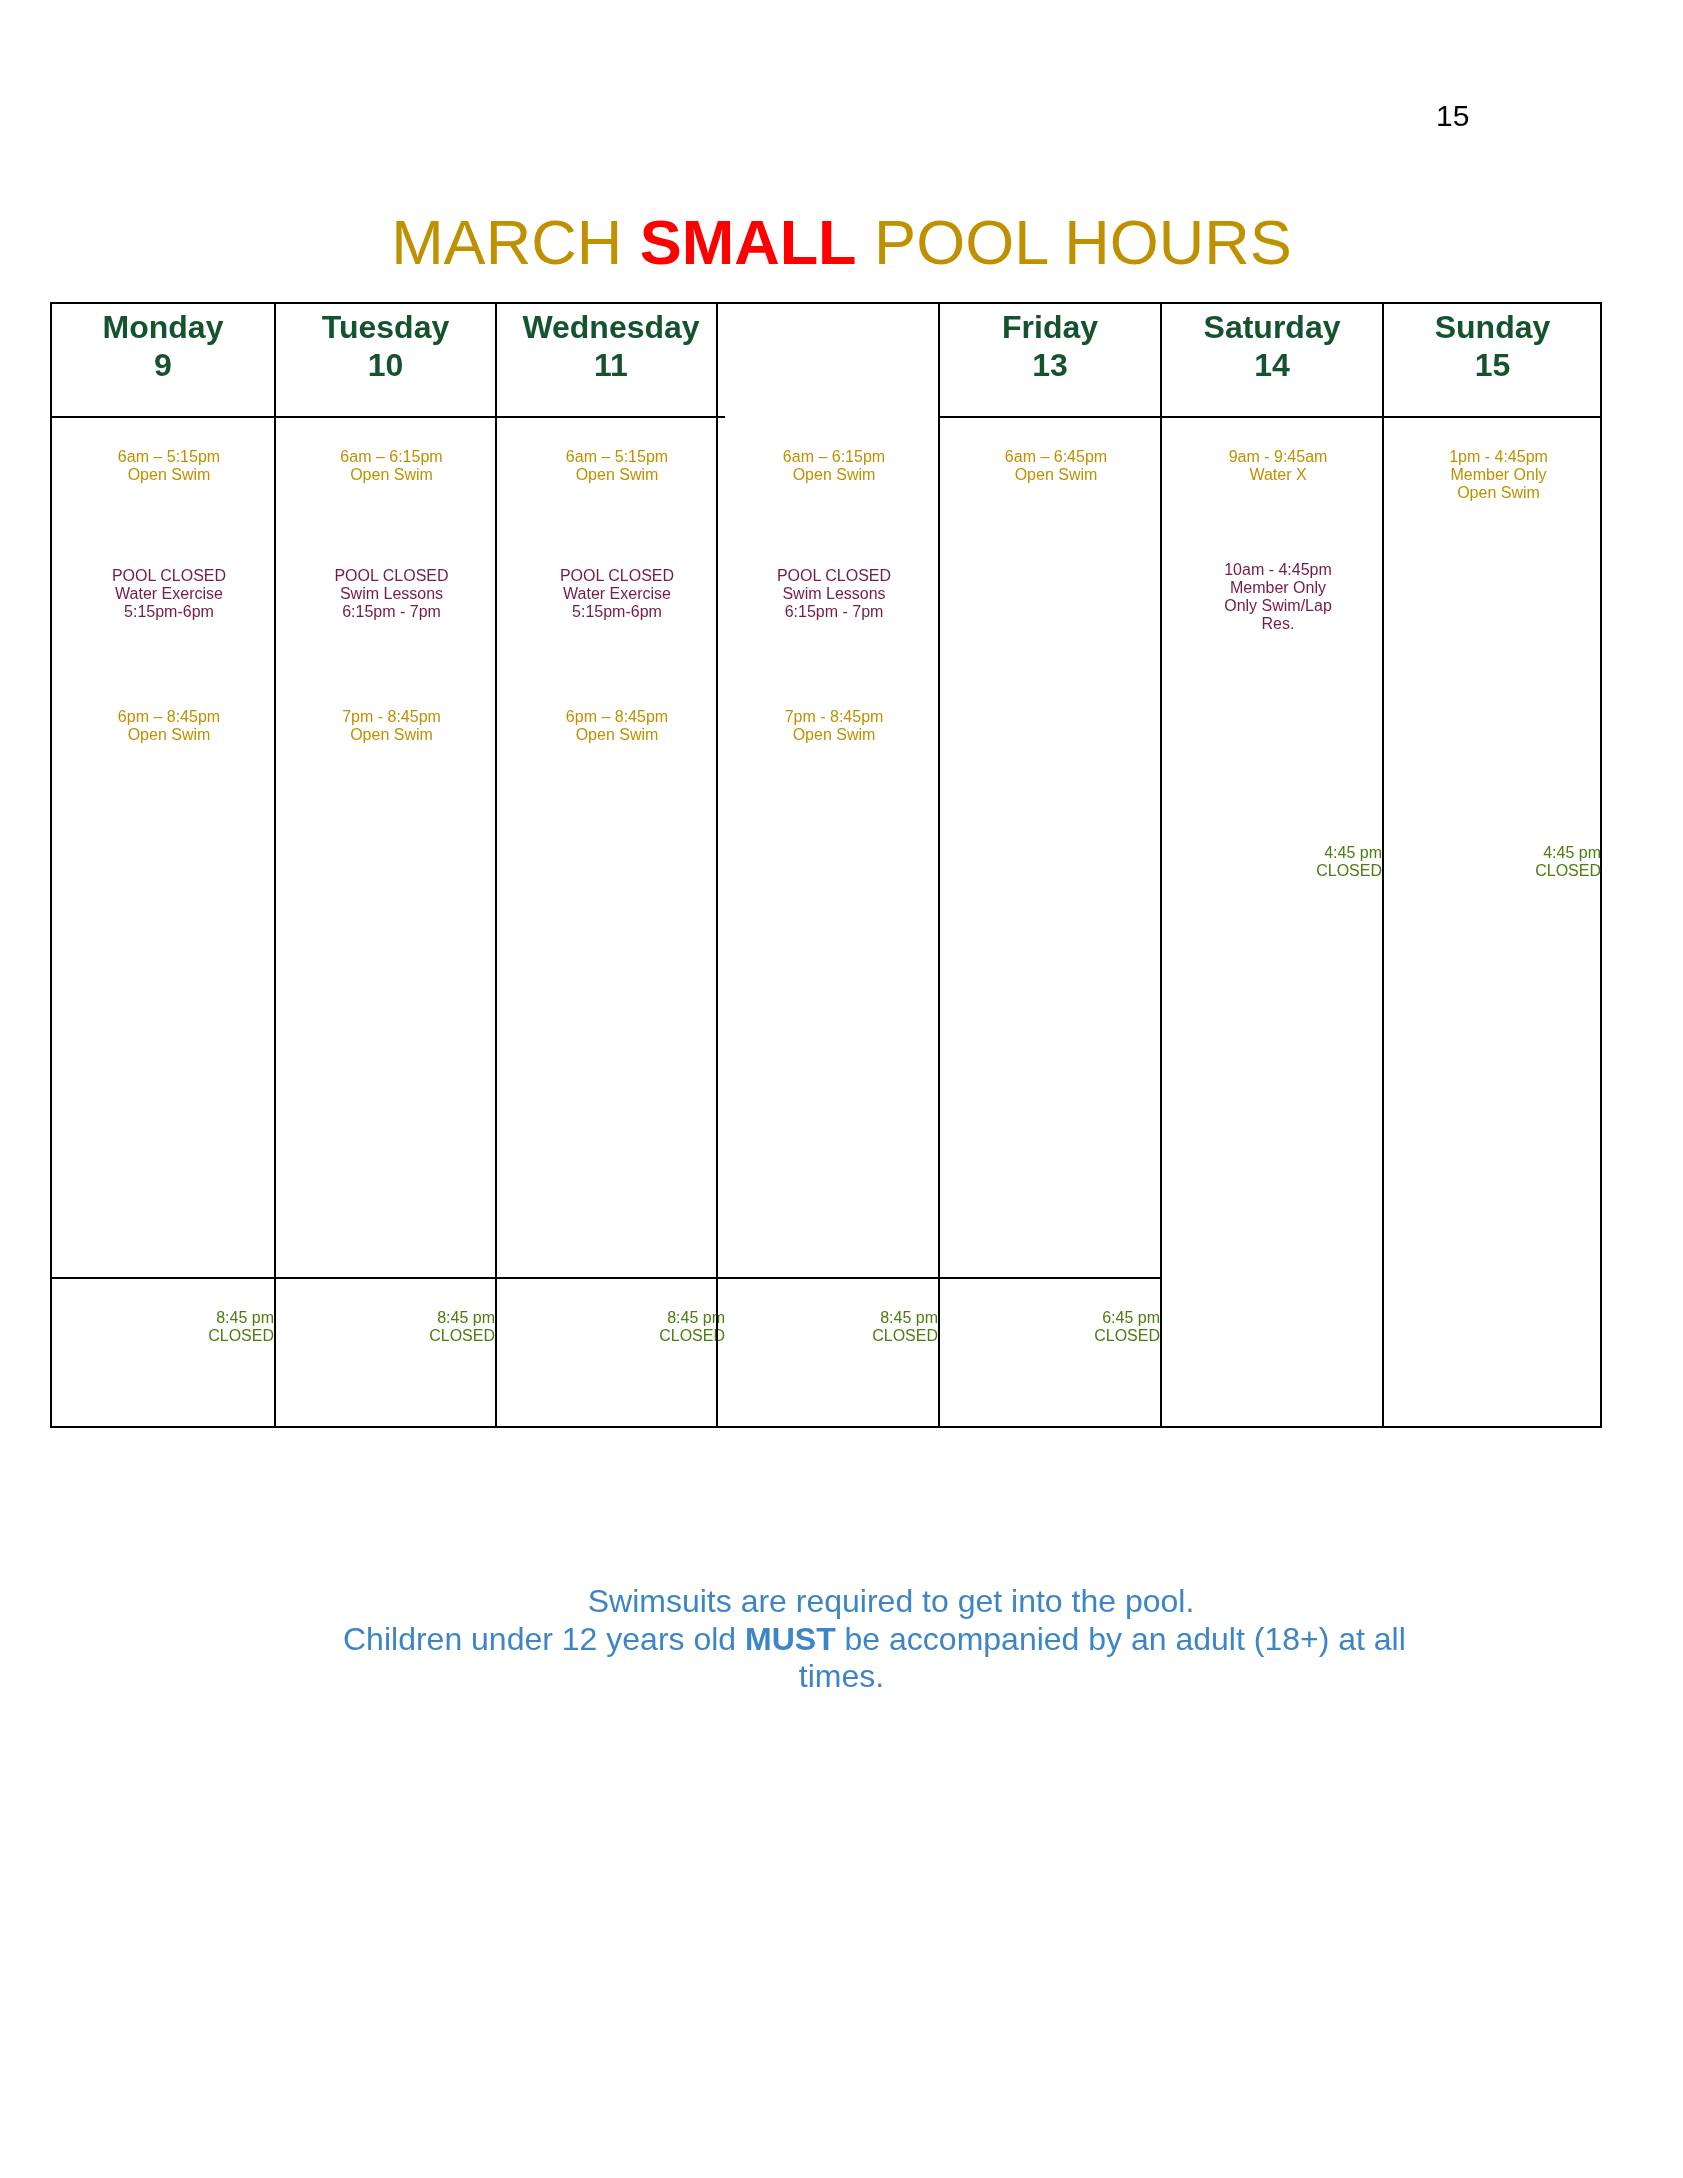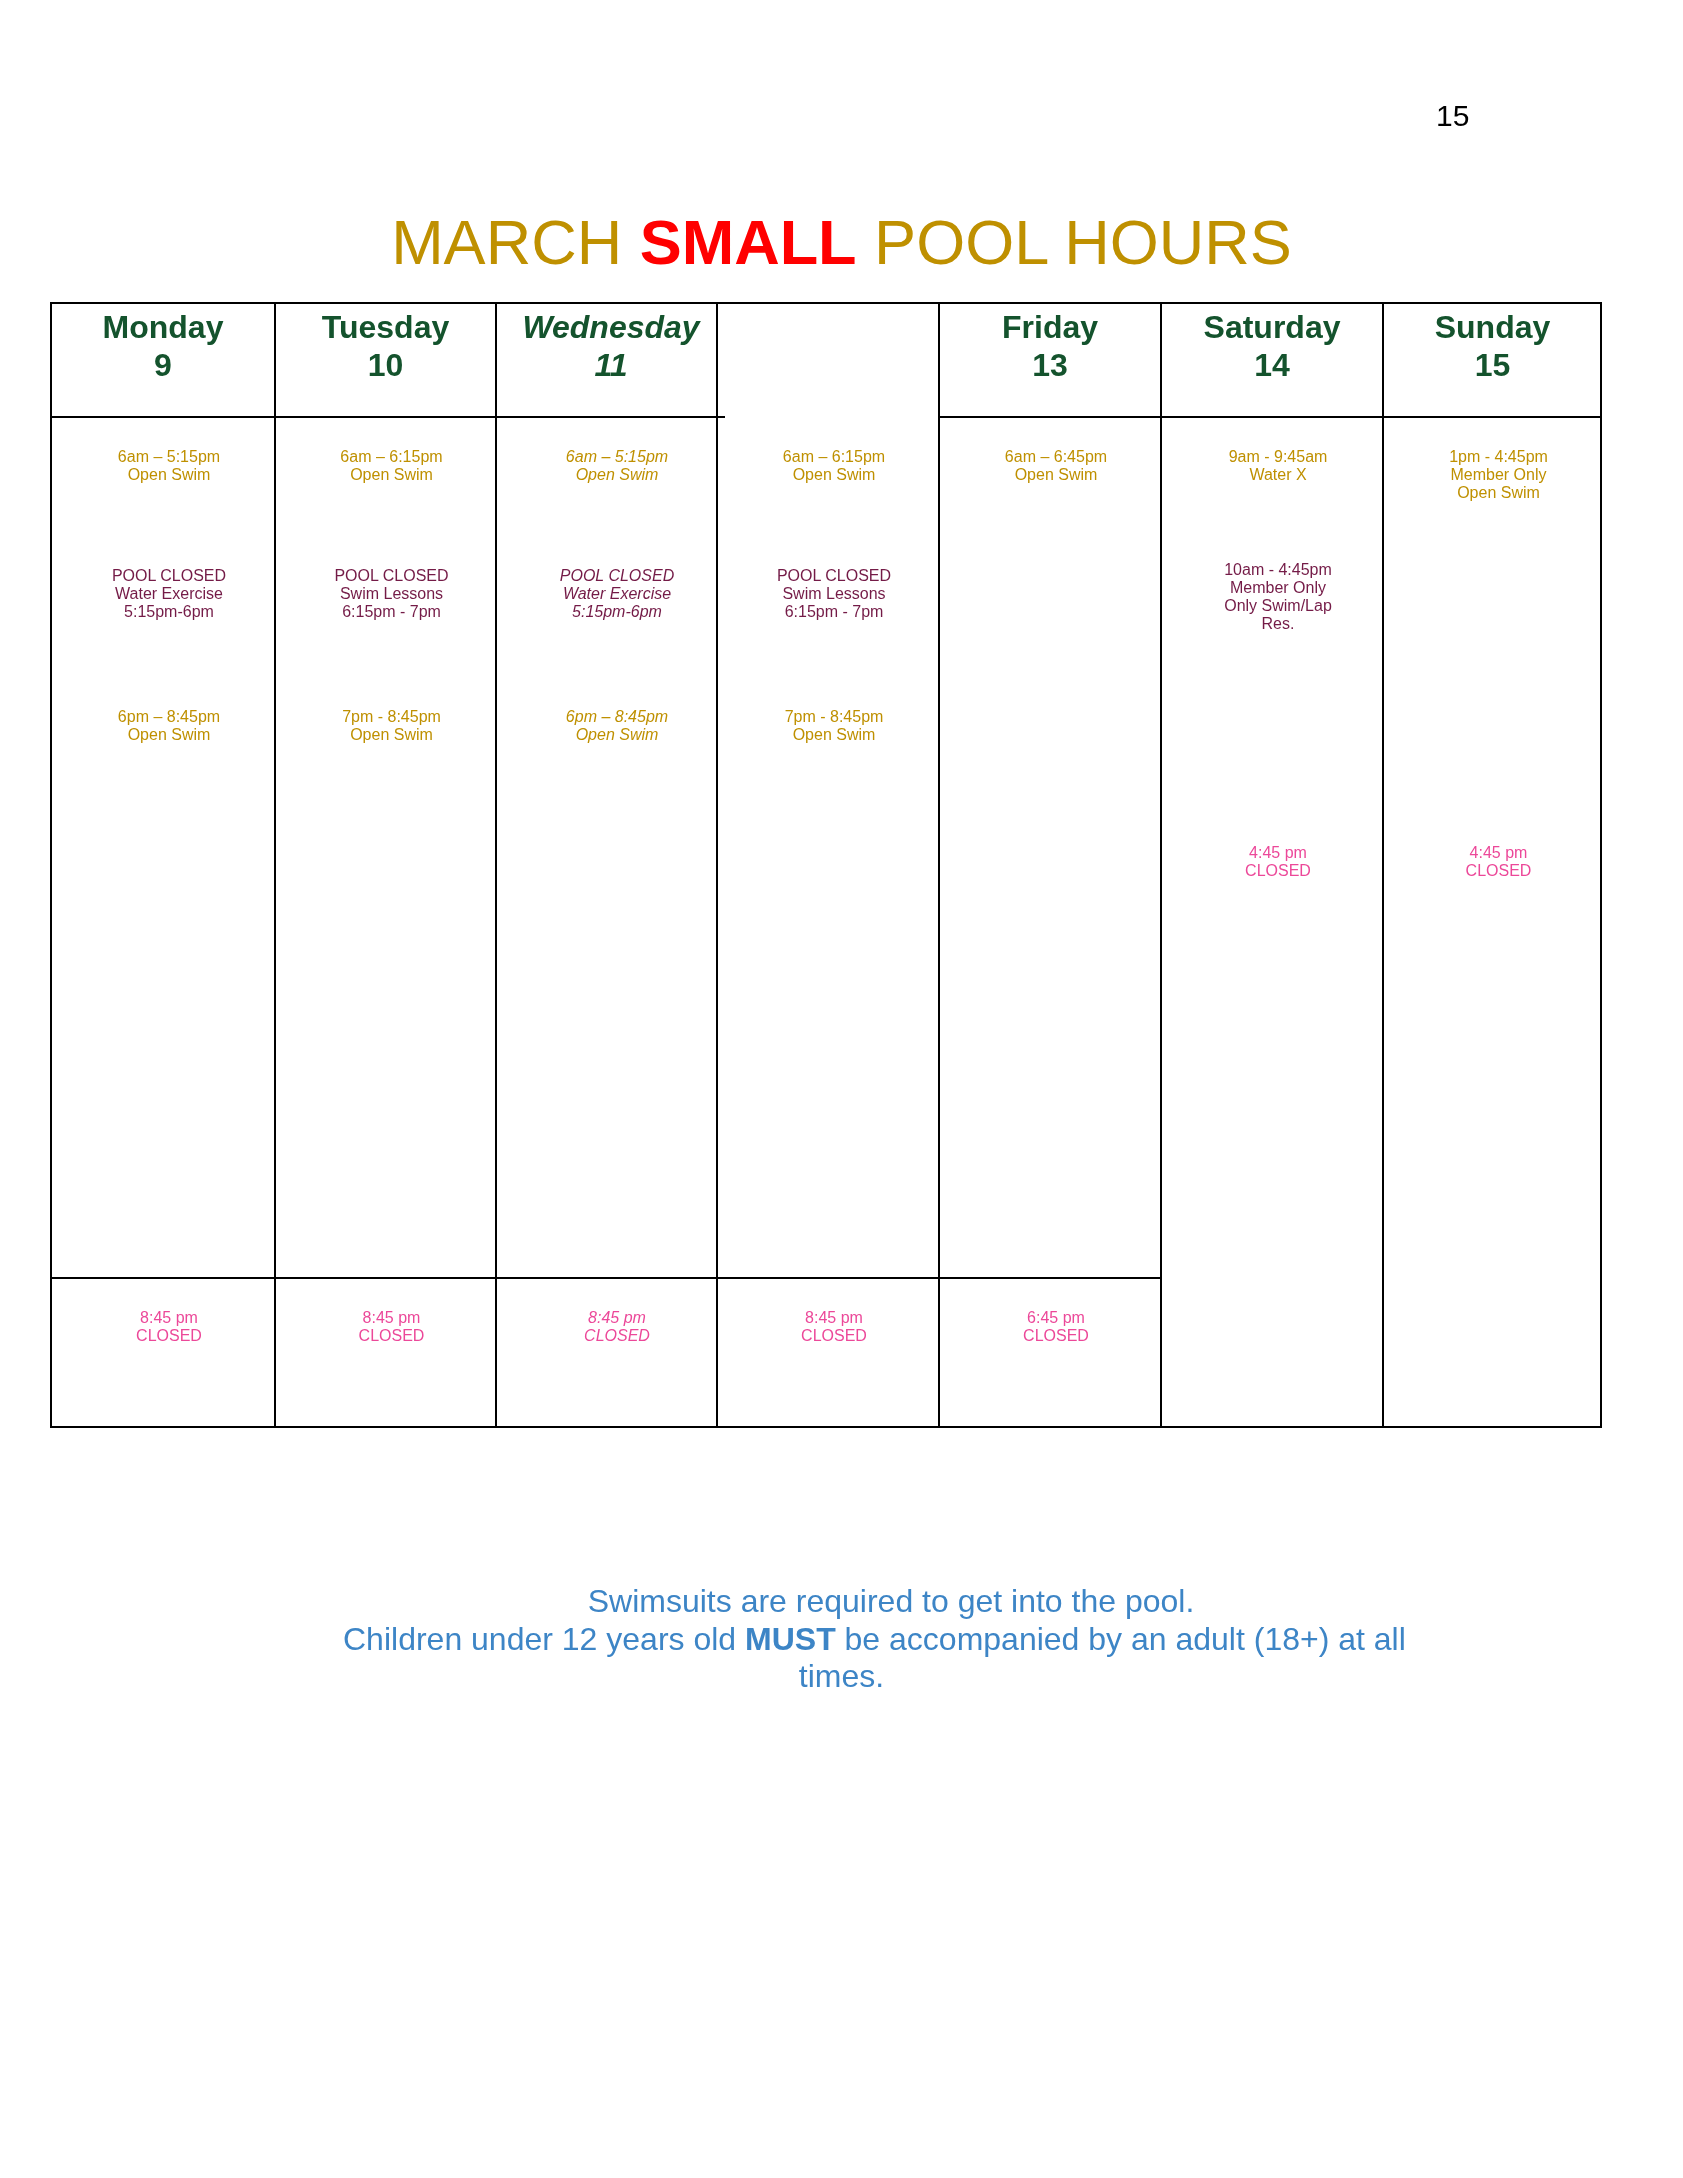"Wednesday" div.col { font-style: italic -> none }
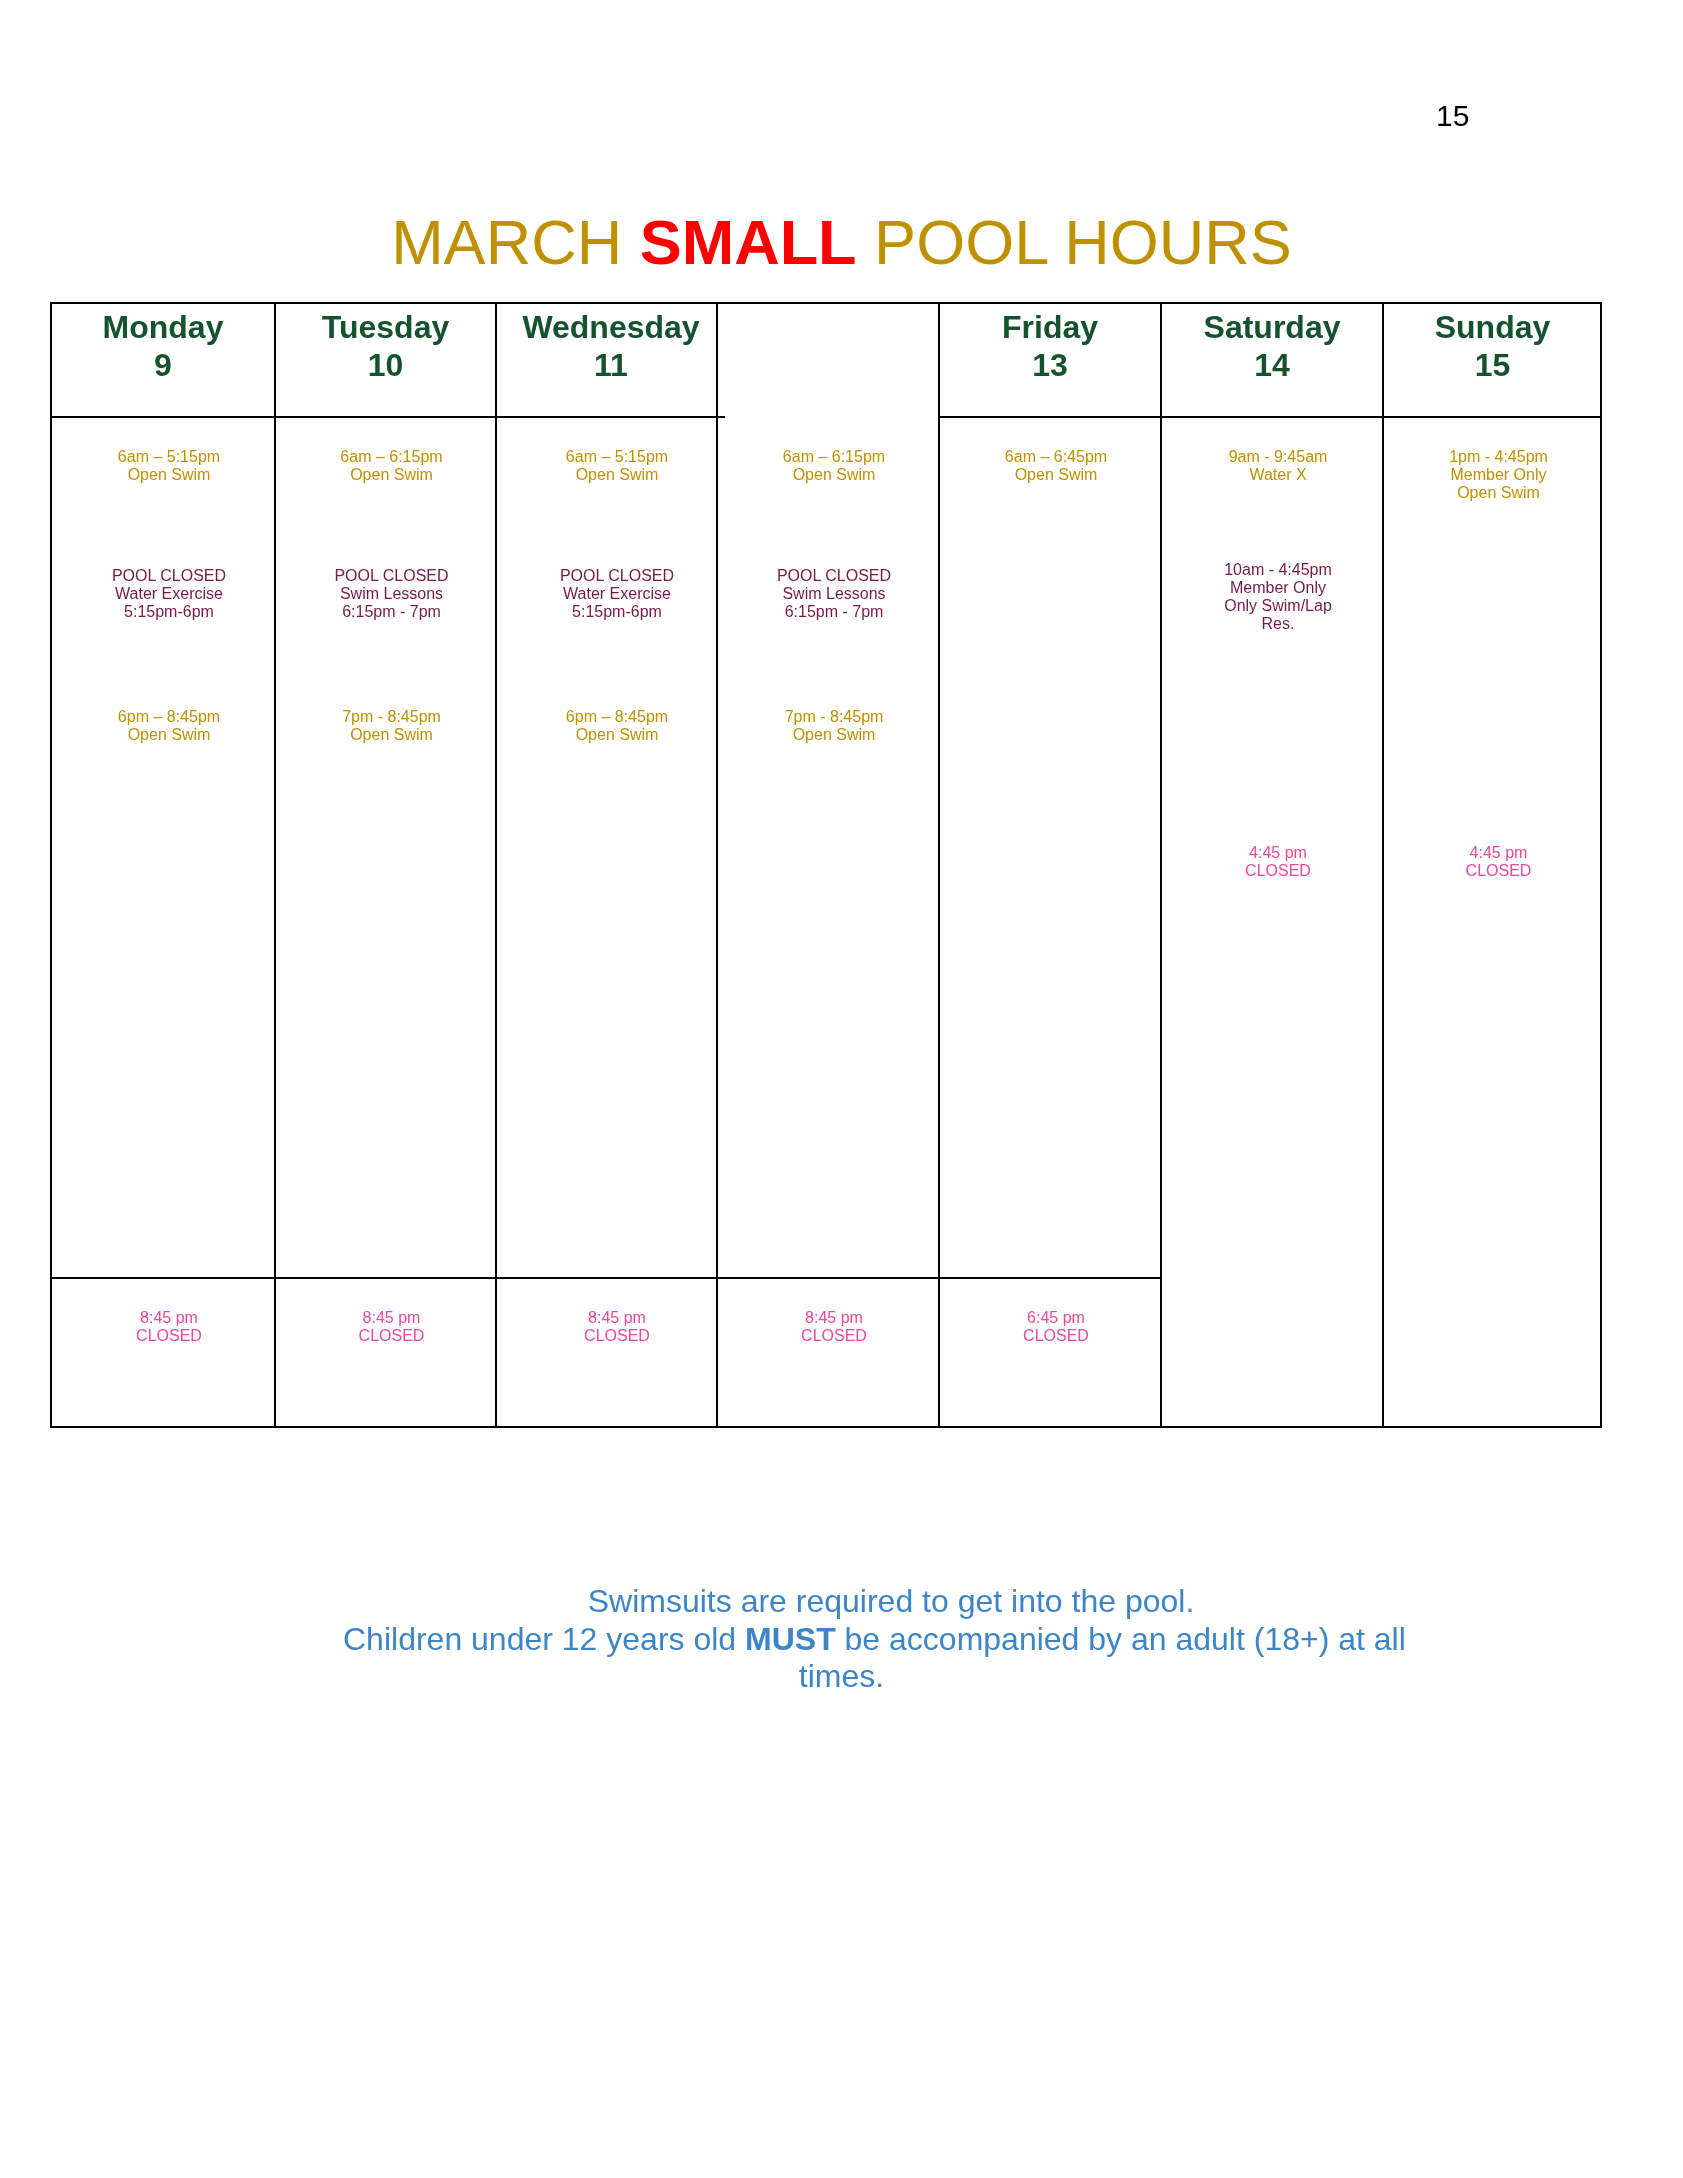"4:45 pm" .red { color: #ec4899 -> #4d7c0f; text-align: none -> right }
